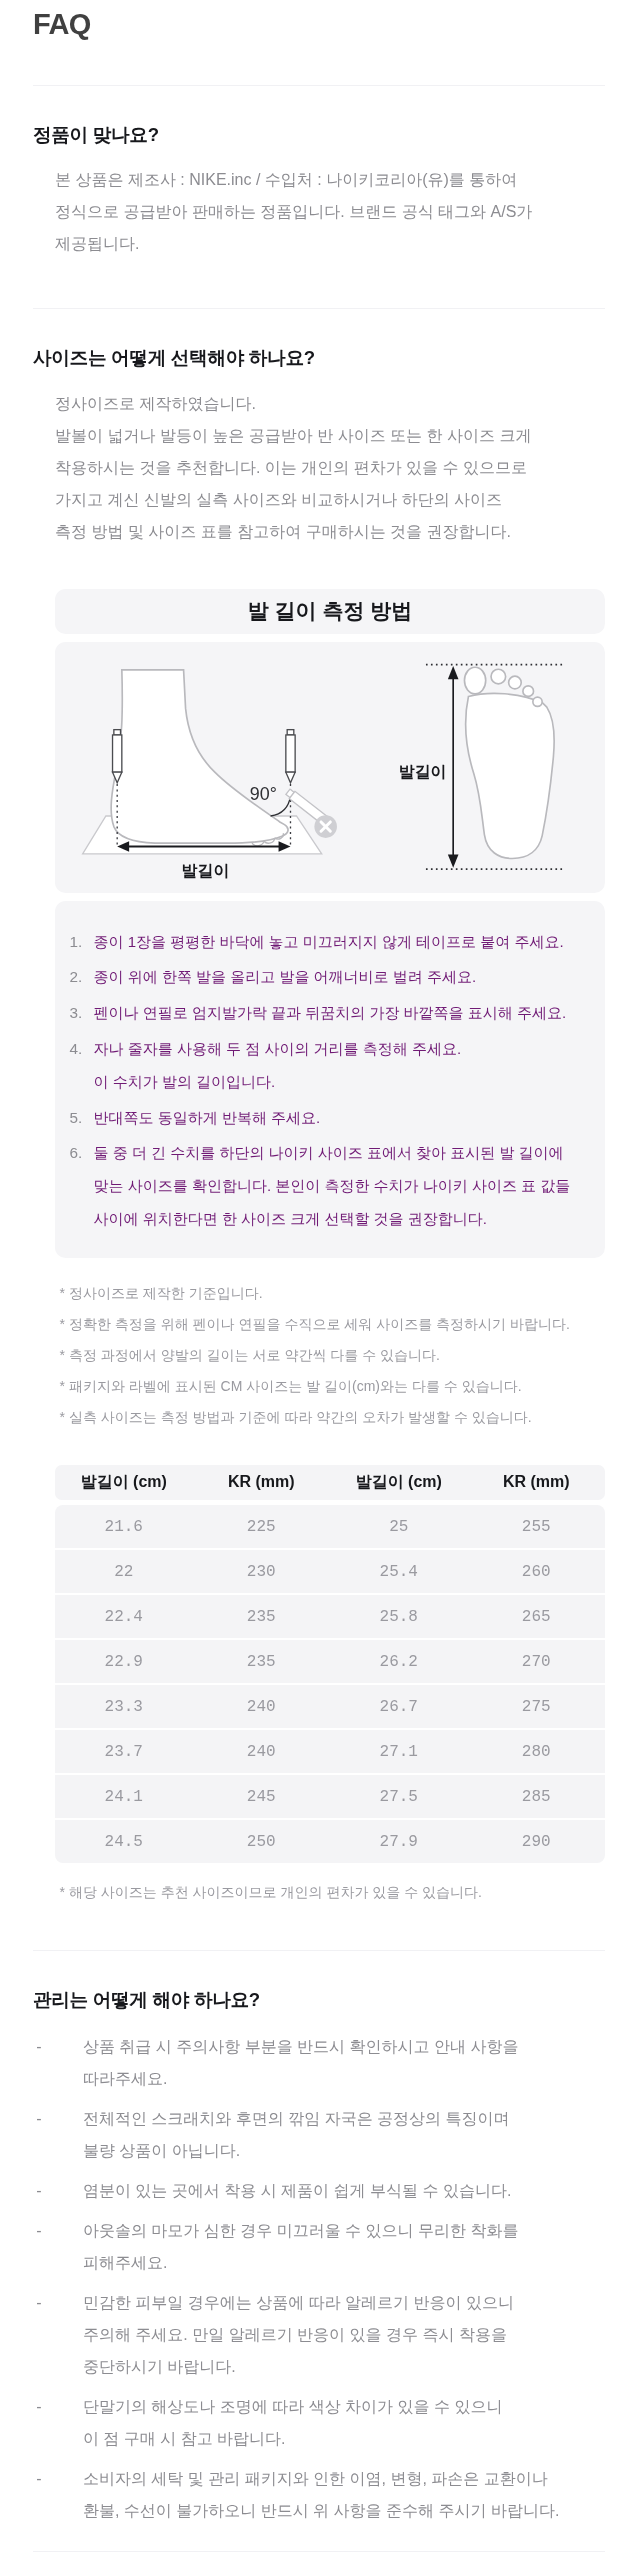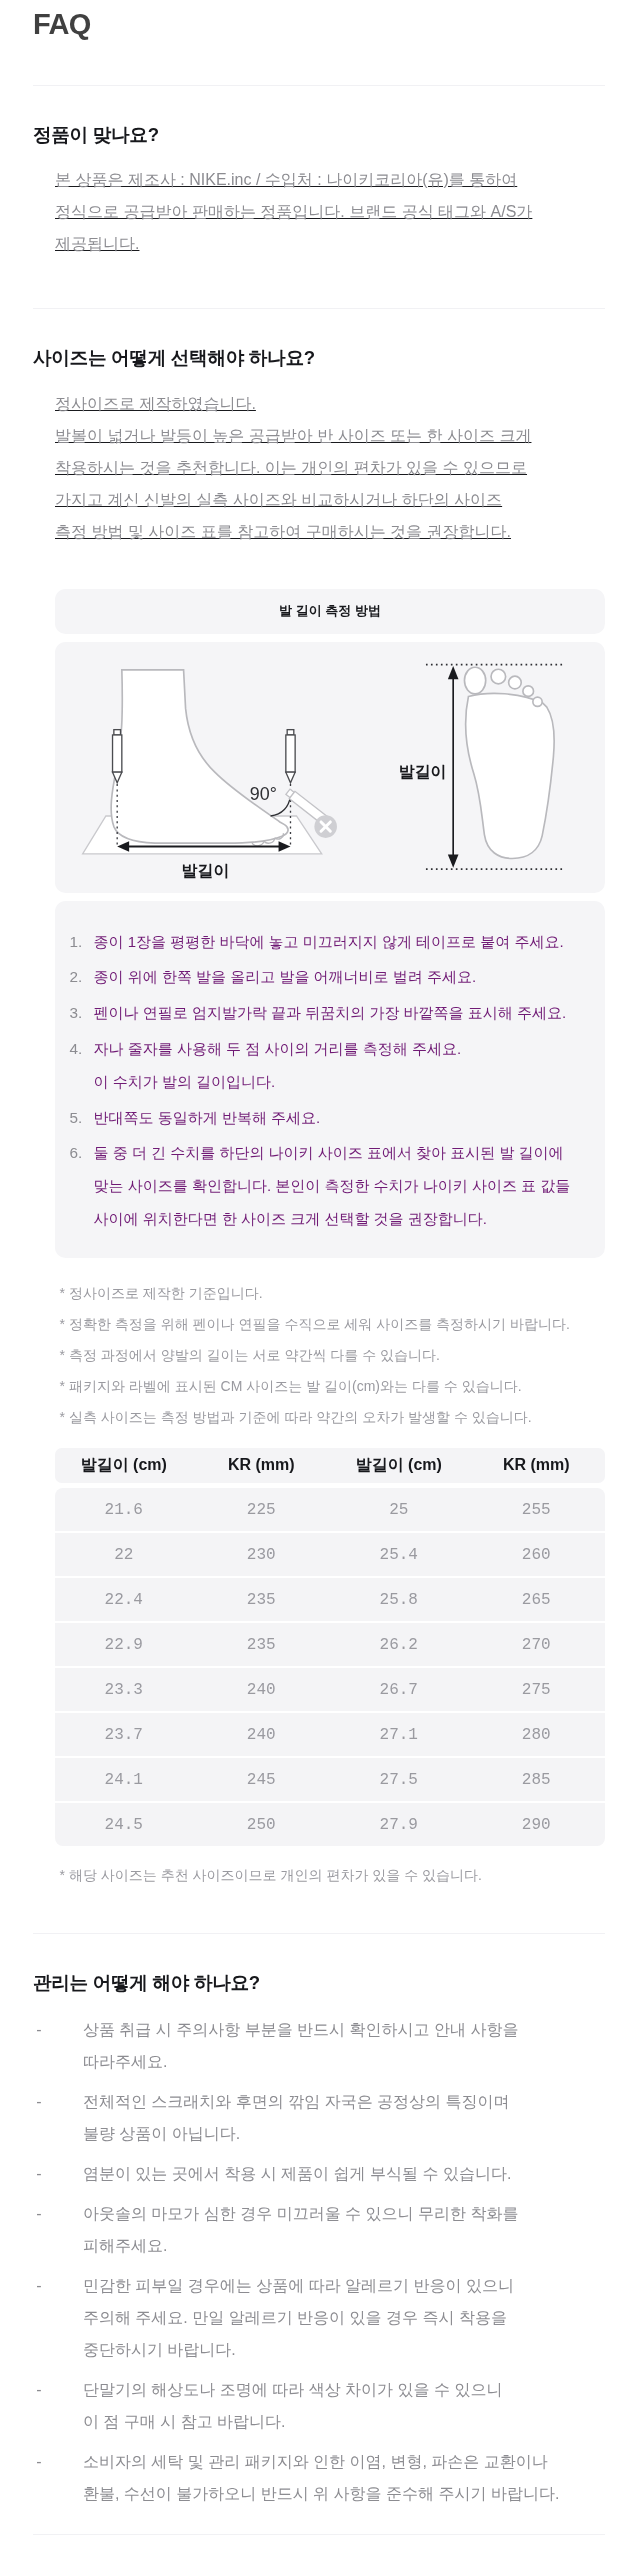"본 상품은 제조사 : NIKE.inc" .answer { text-decoration: underline -> none }
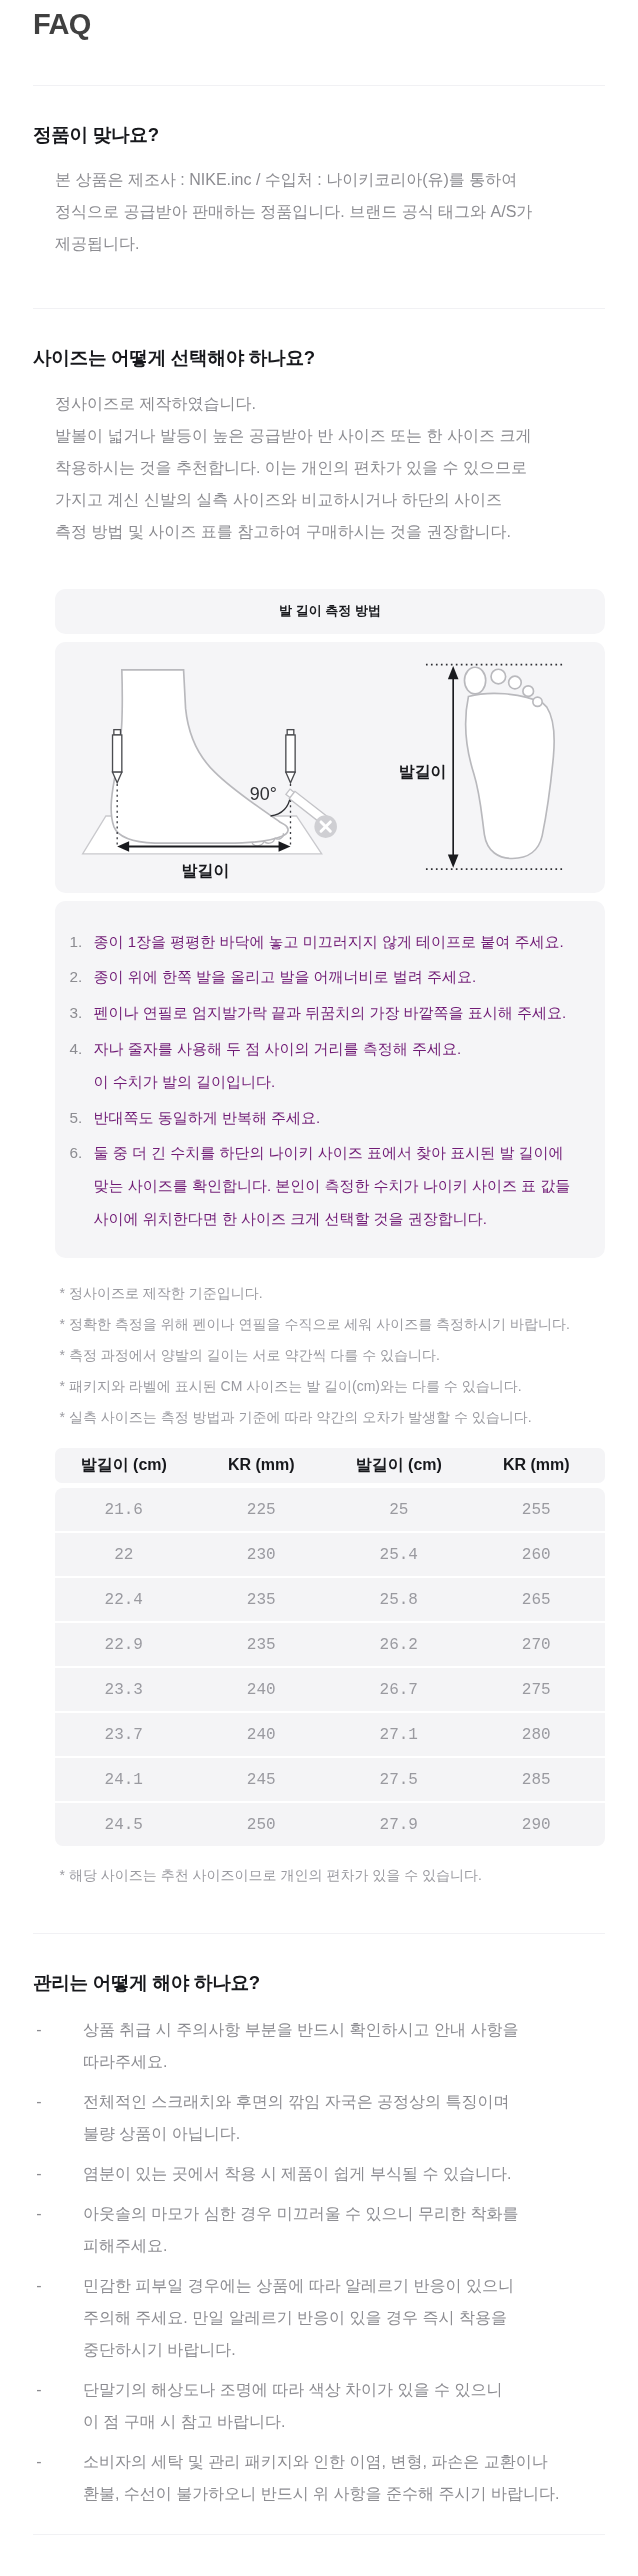"발 길이 측정 방법" .measure-title-box span { font-size: 13px -> 21px }
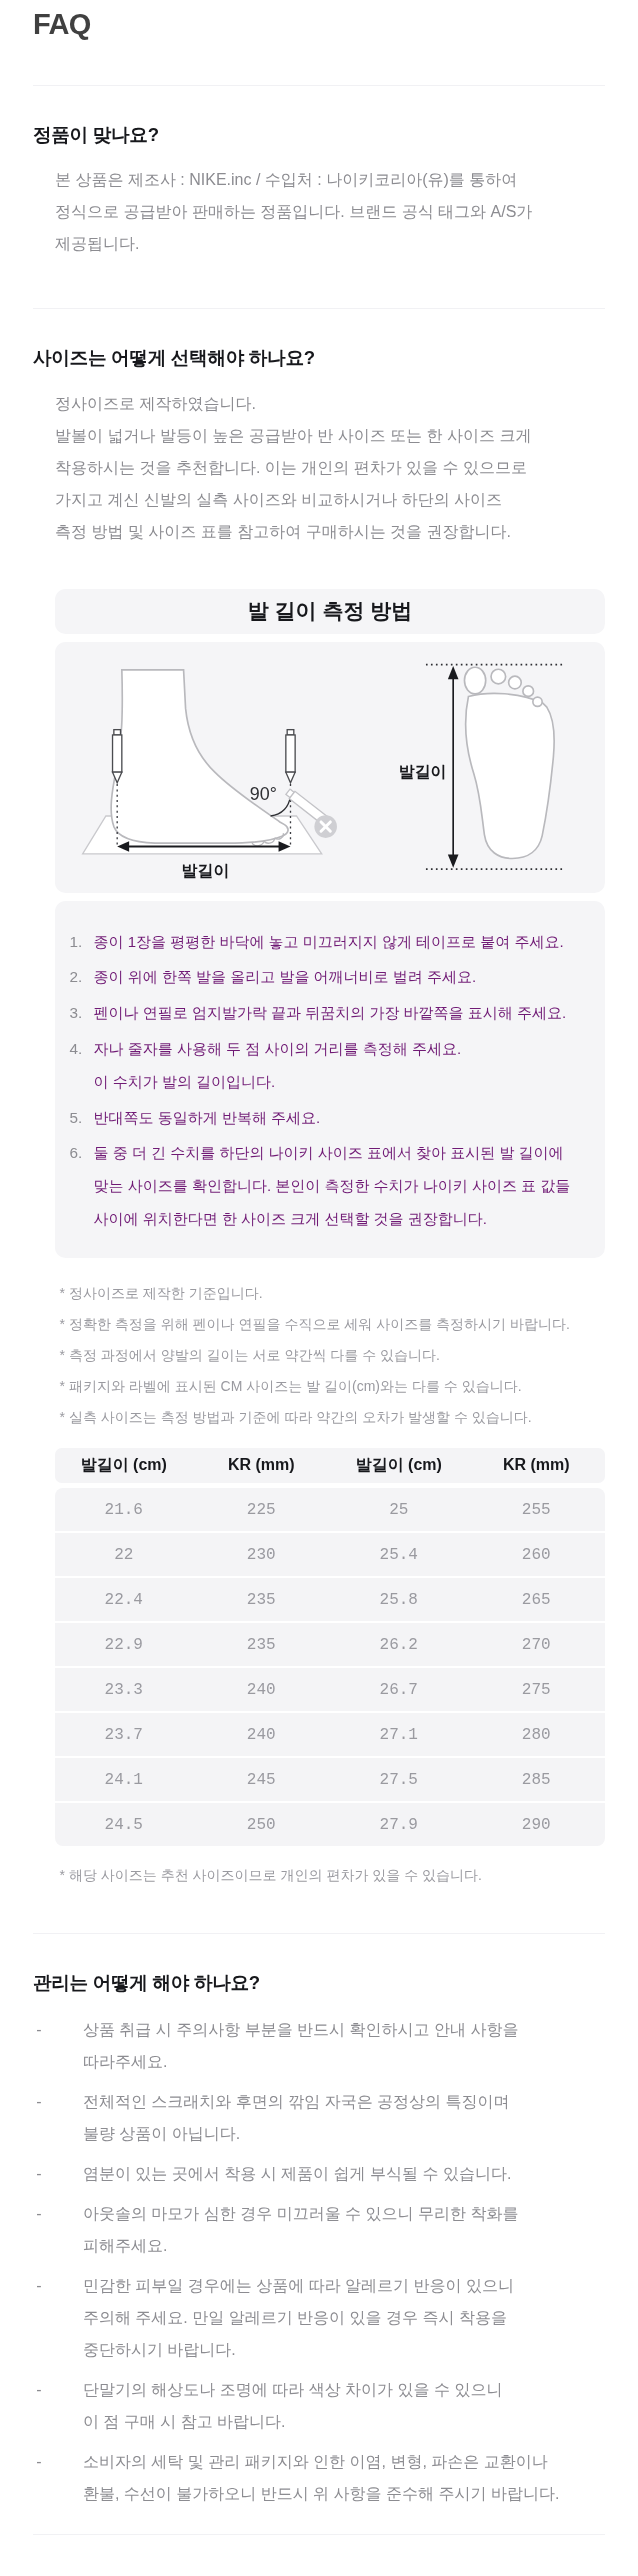"발길이 (cm)" .size-table { margin: 15px 0 0 22px -> 32px 0 0 22px }
